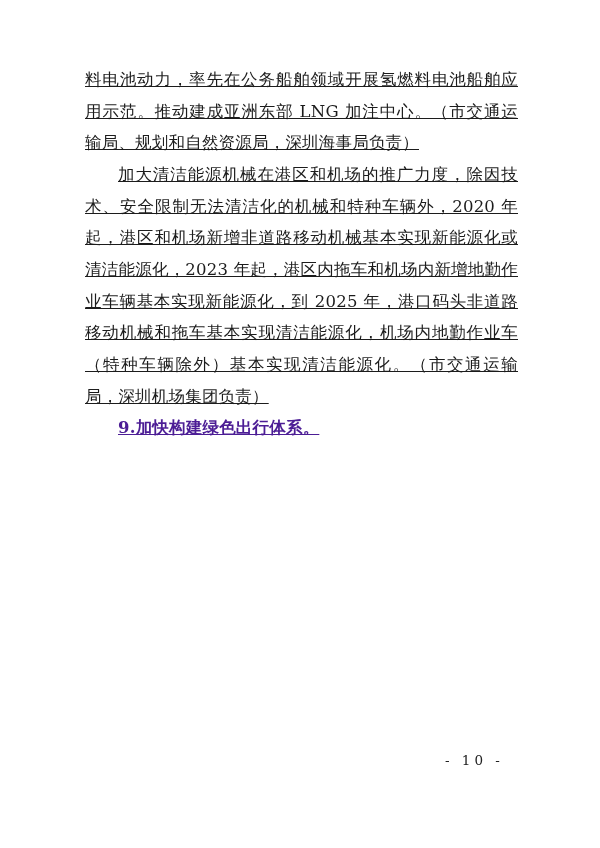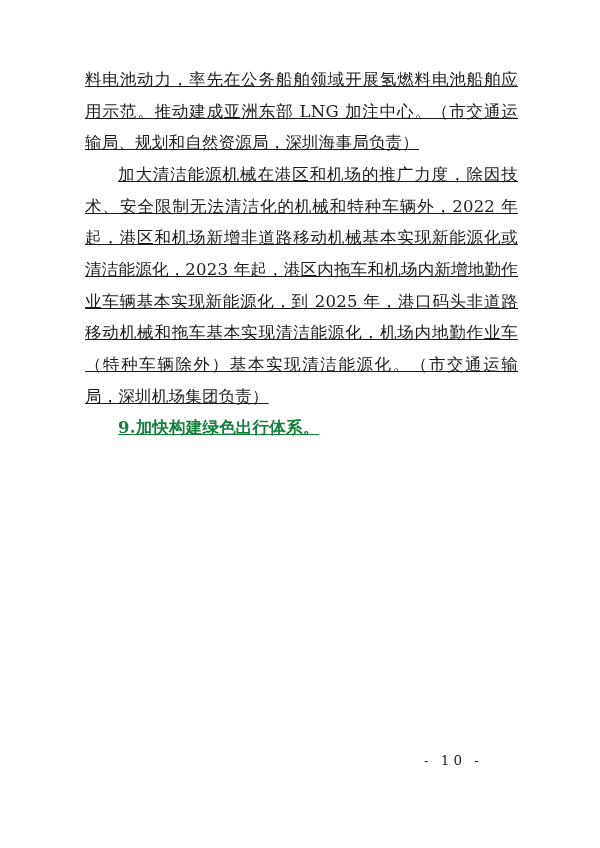"加大清洁能源机械在港区和机场的推广力度，除因技术、安全限制无法清洁化的机械和特种" p.para { text: 2022 -> 2020 }
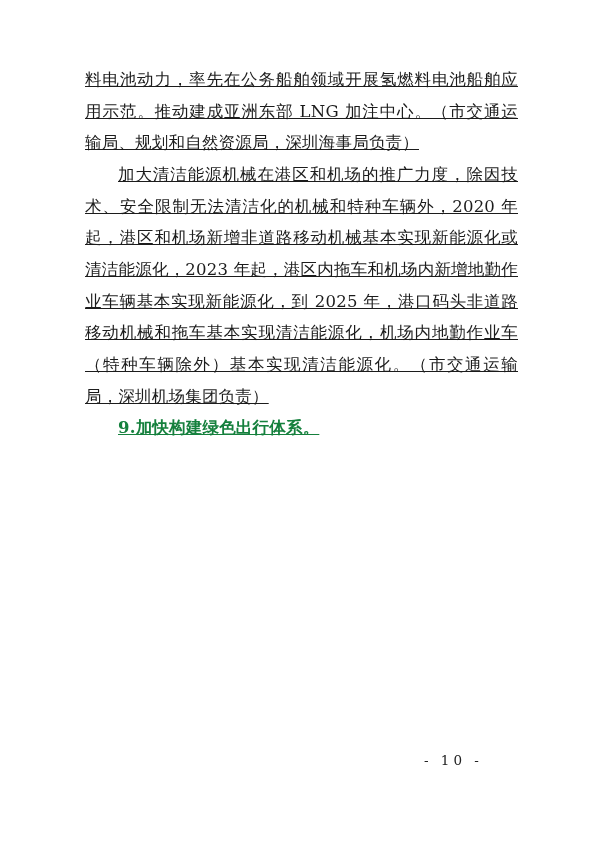"9.加快构建绿色出行体系。" .heading { color: #15803d -> #4c1d95 }
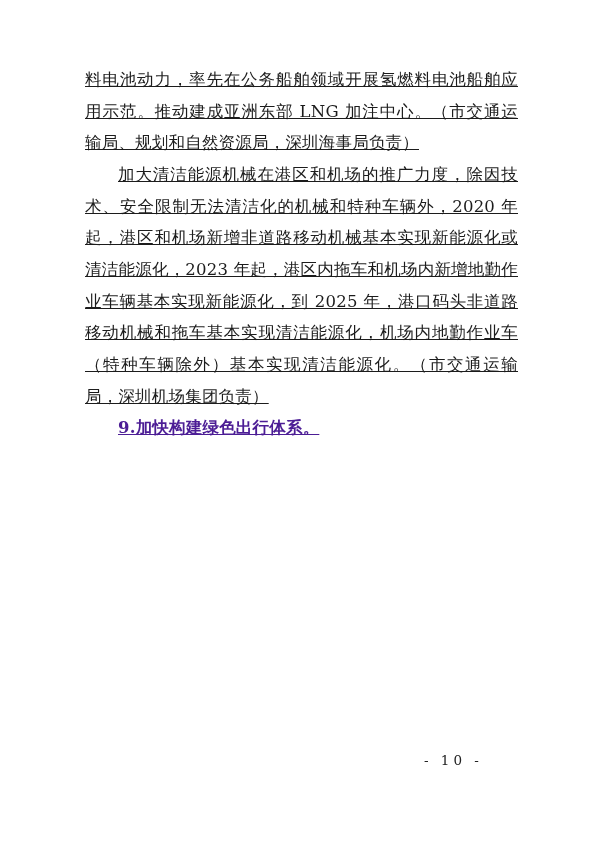"- 10 -" .footer-pagenum { left: 424px -> 445px }
